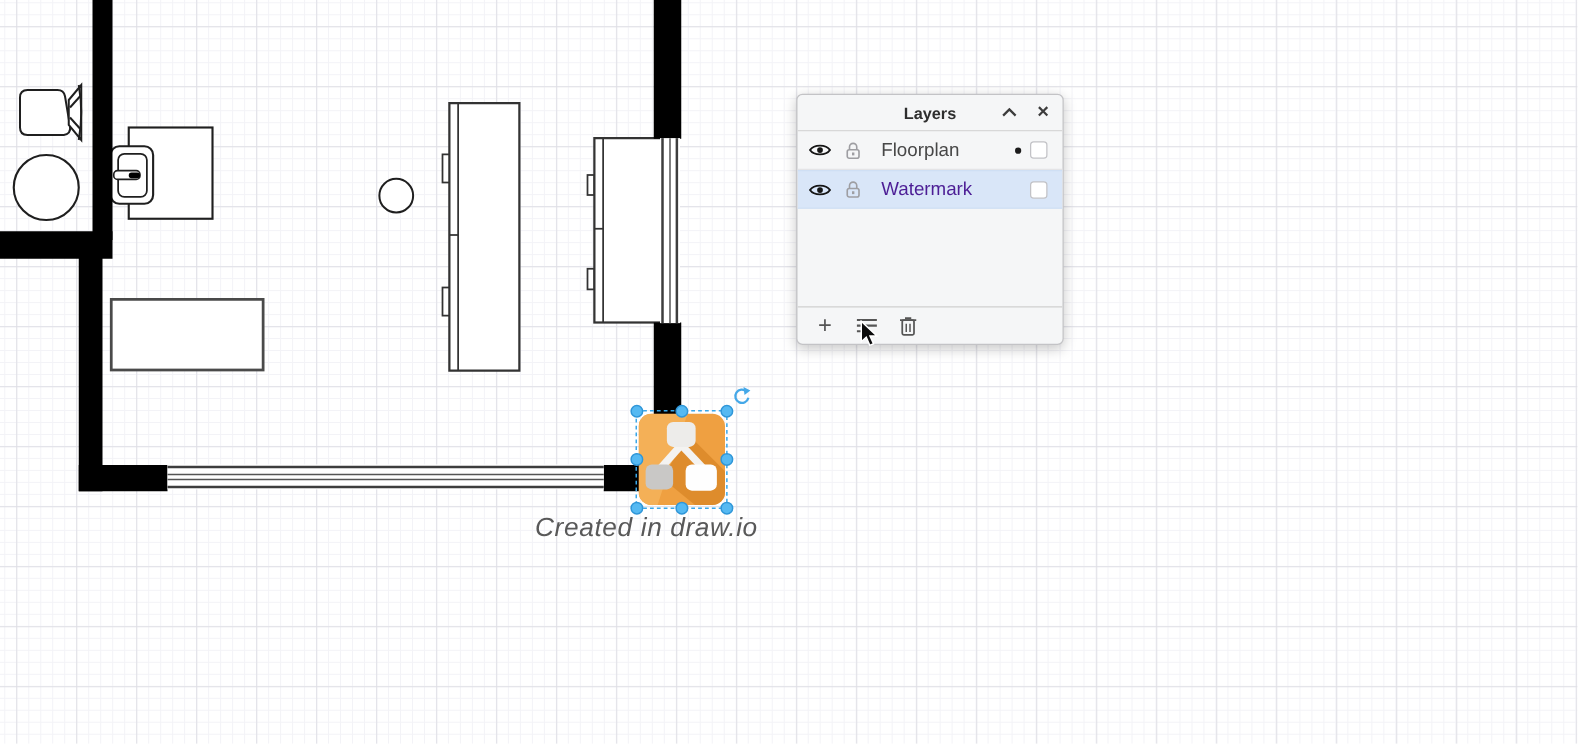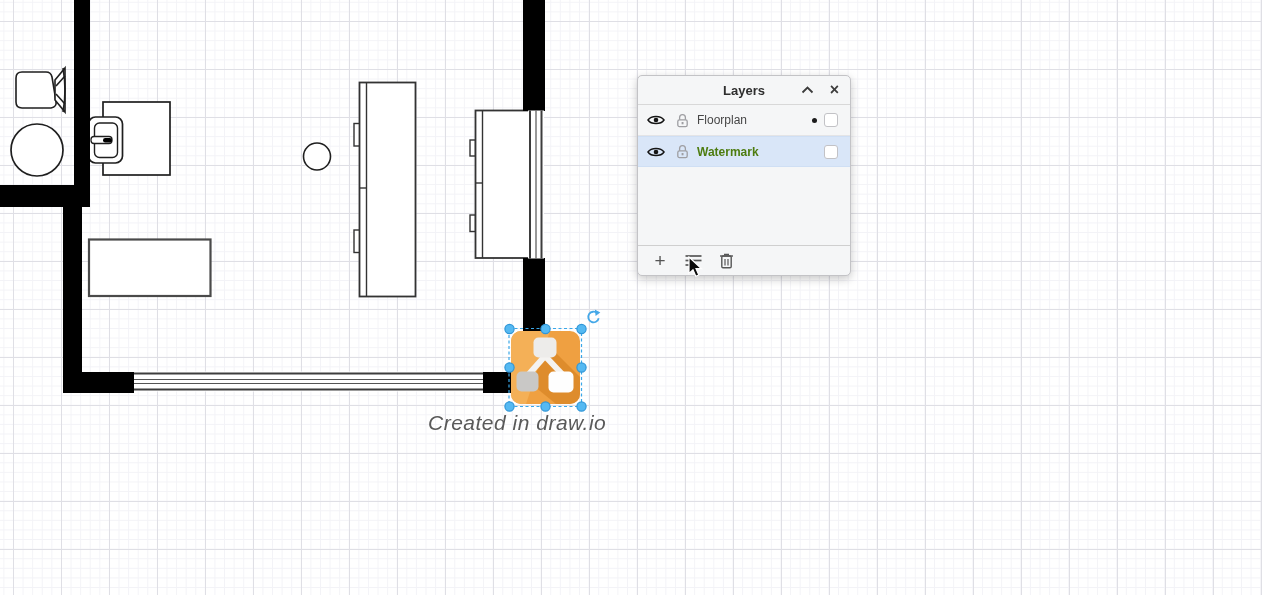"Floorplan" .layer-label { font-size: 12px -> 15px; margin-left: 8px -> 16px }
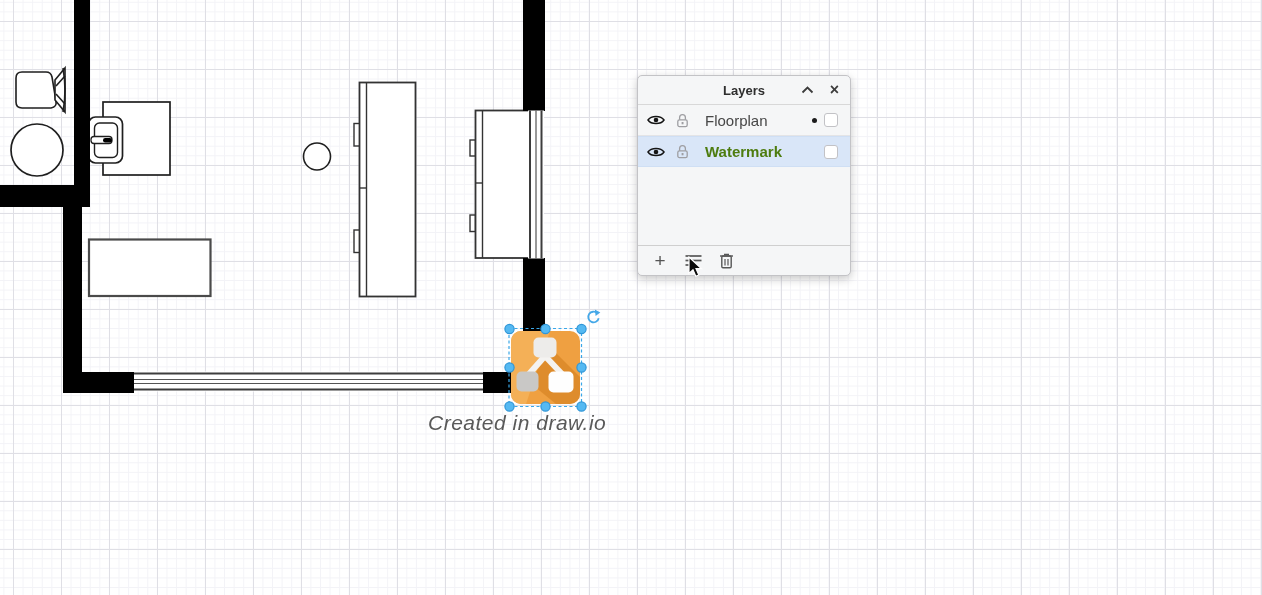"Watermark" .layer-row.selected .layer-label { color: #4d7c0f -> #4c1d95; font-weight: bold -> normal }
